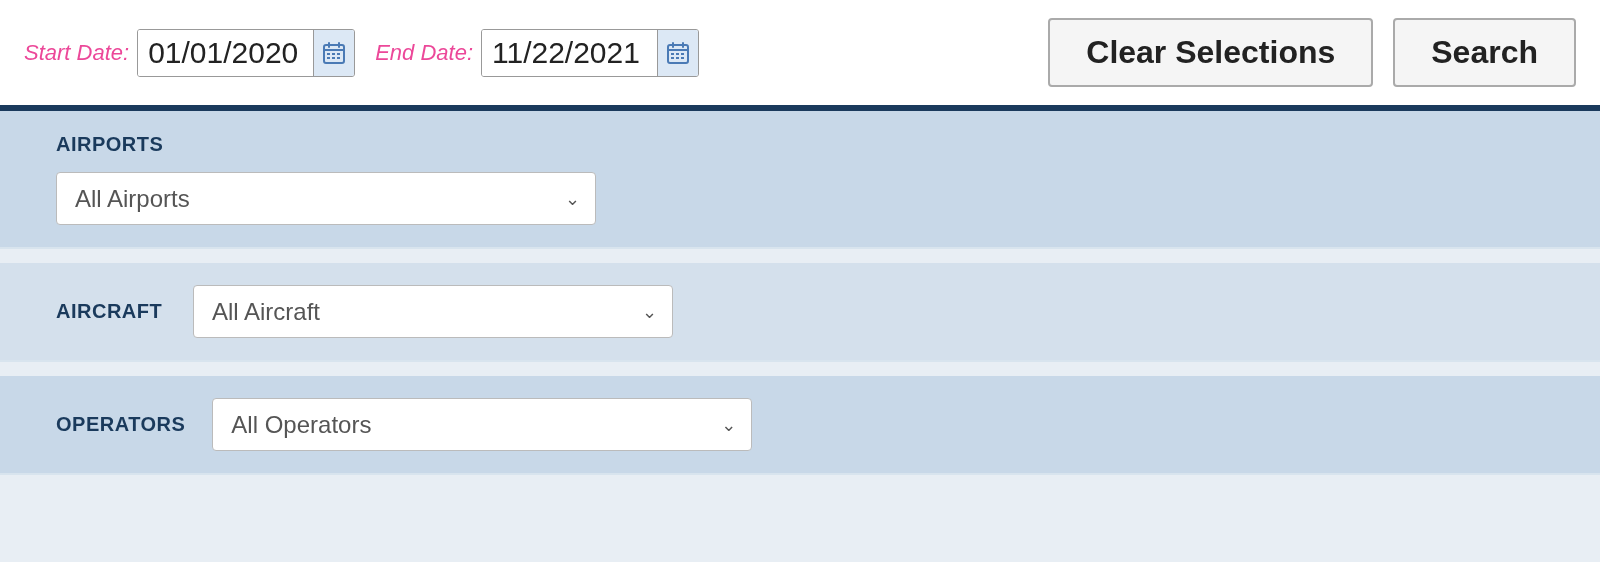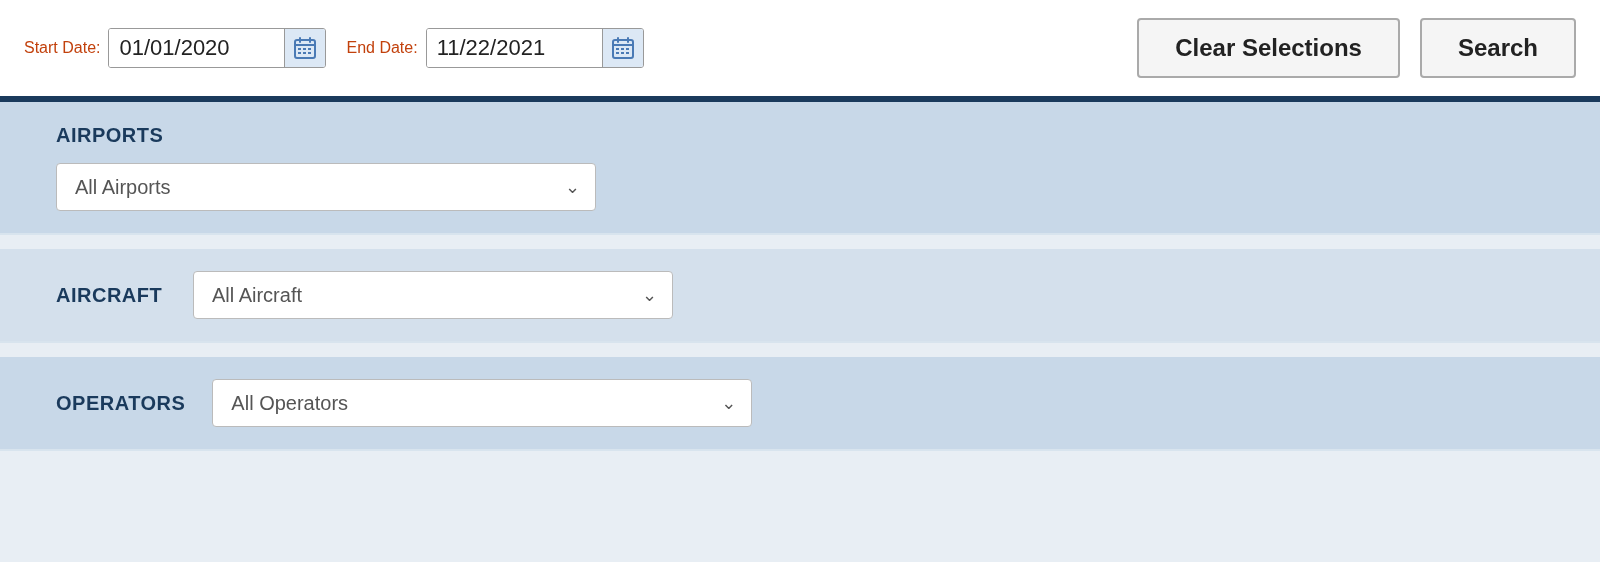"Start Date:" .date-label { color: #c2410c -> #ec4899; font-size: 16px -> 22px; font-style: none -> italic }
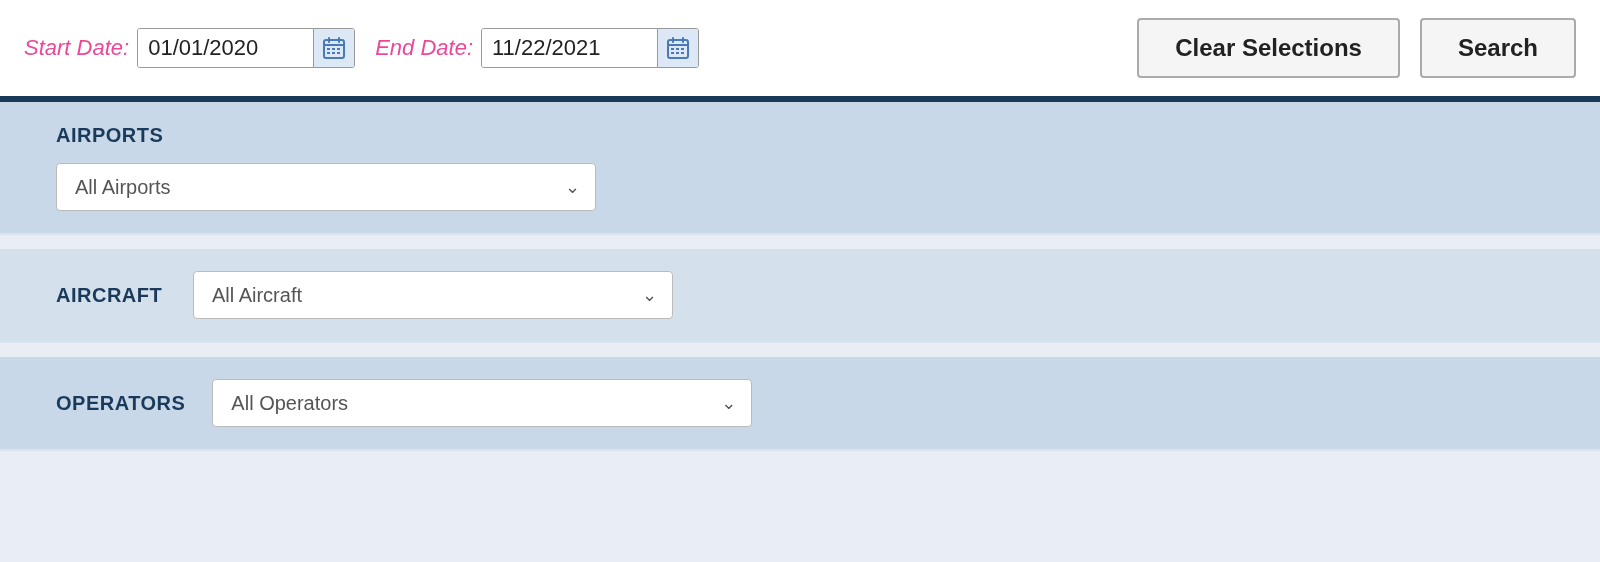"01/01/2020" .date-input { font-size: 22px -> 30px }
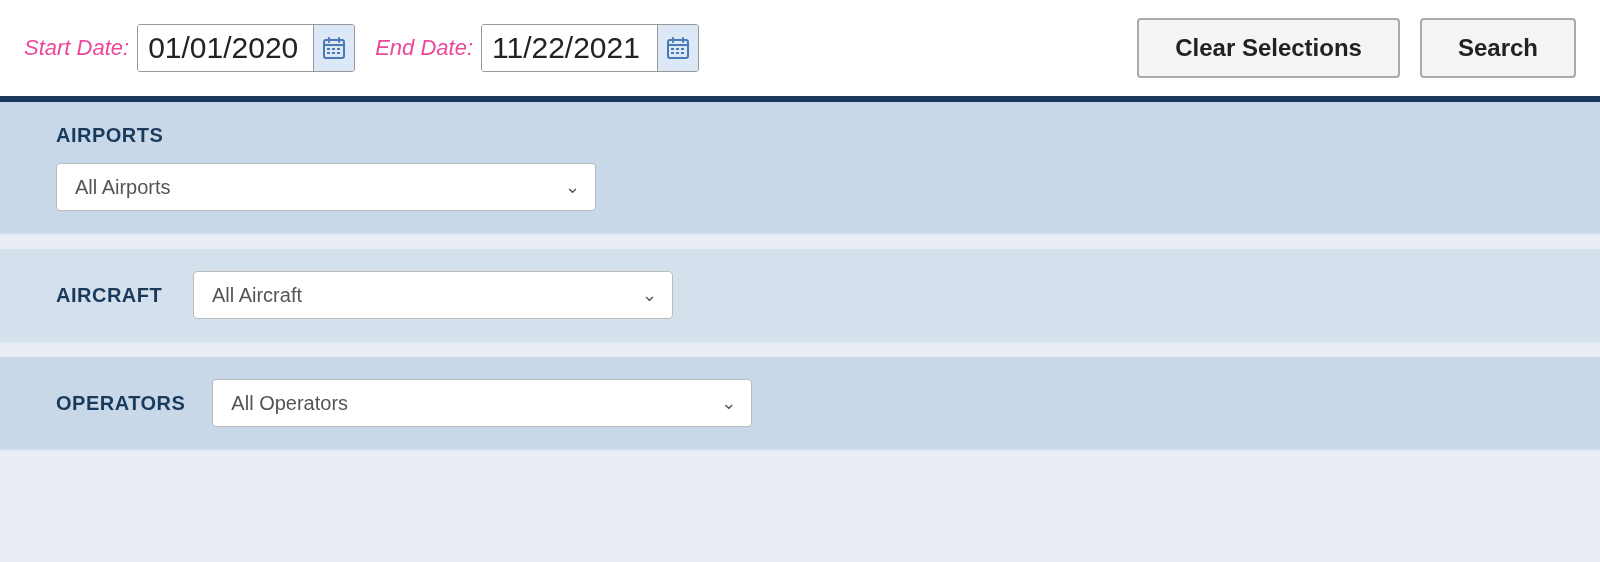"Clear Selections" .action-btn { font-size: 24px -> 32px }
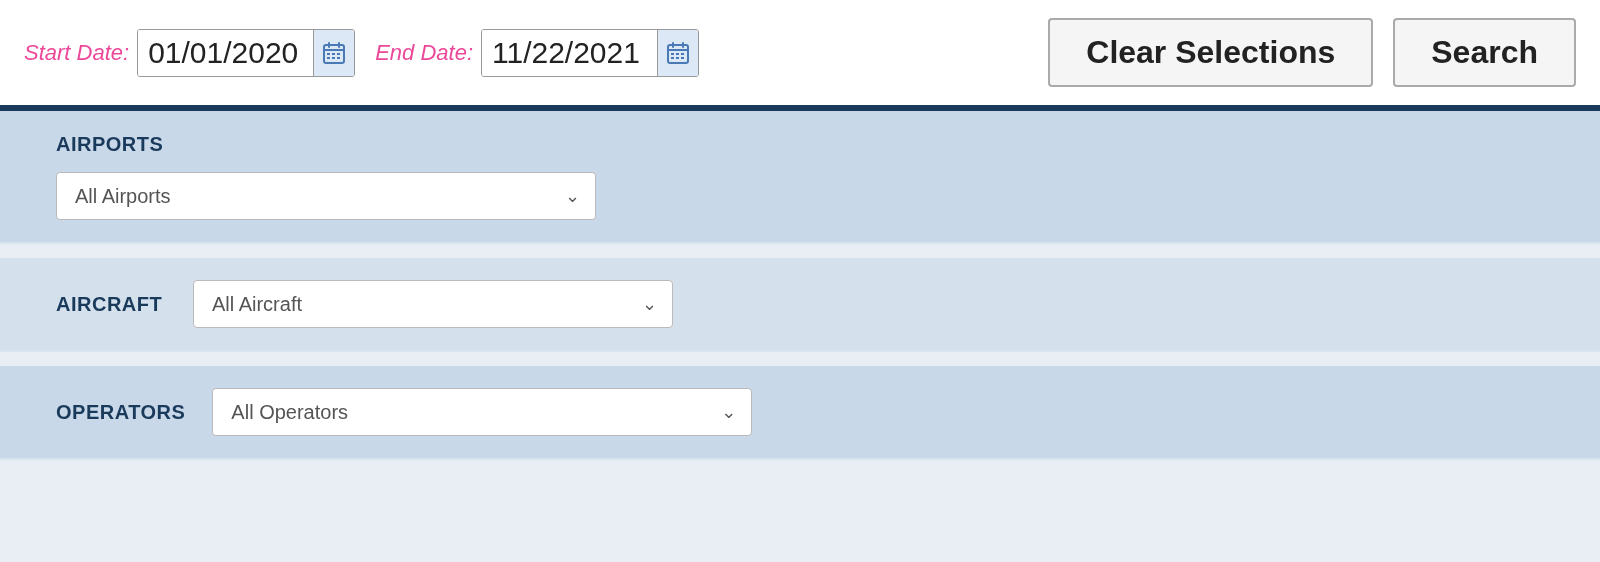"All Airports" .filter-select { font-size: 20px -> 24px }
